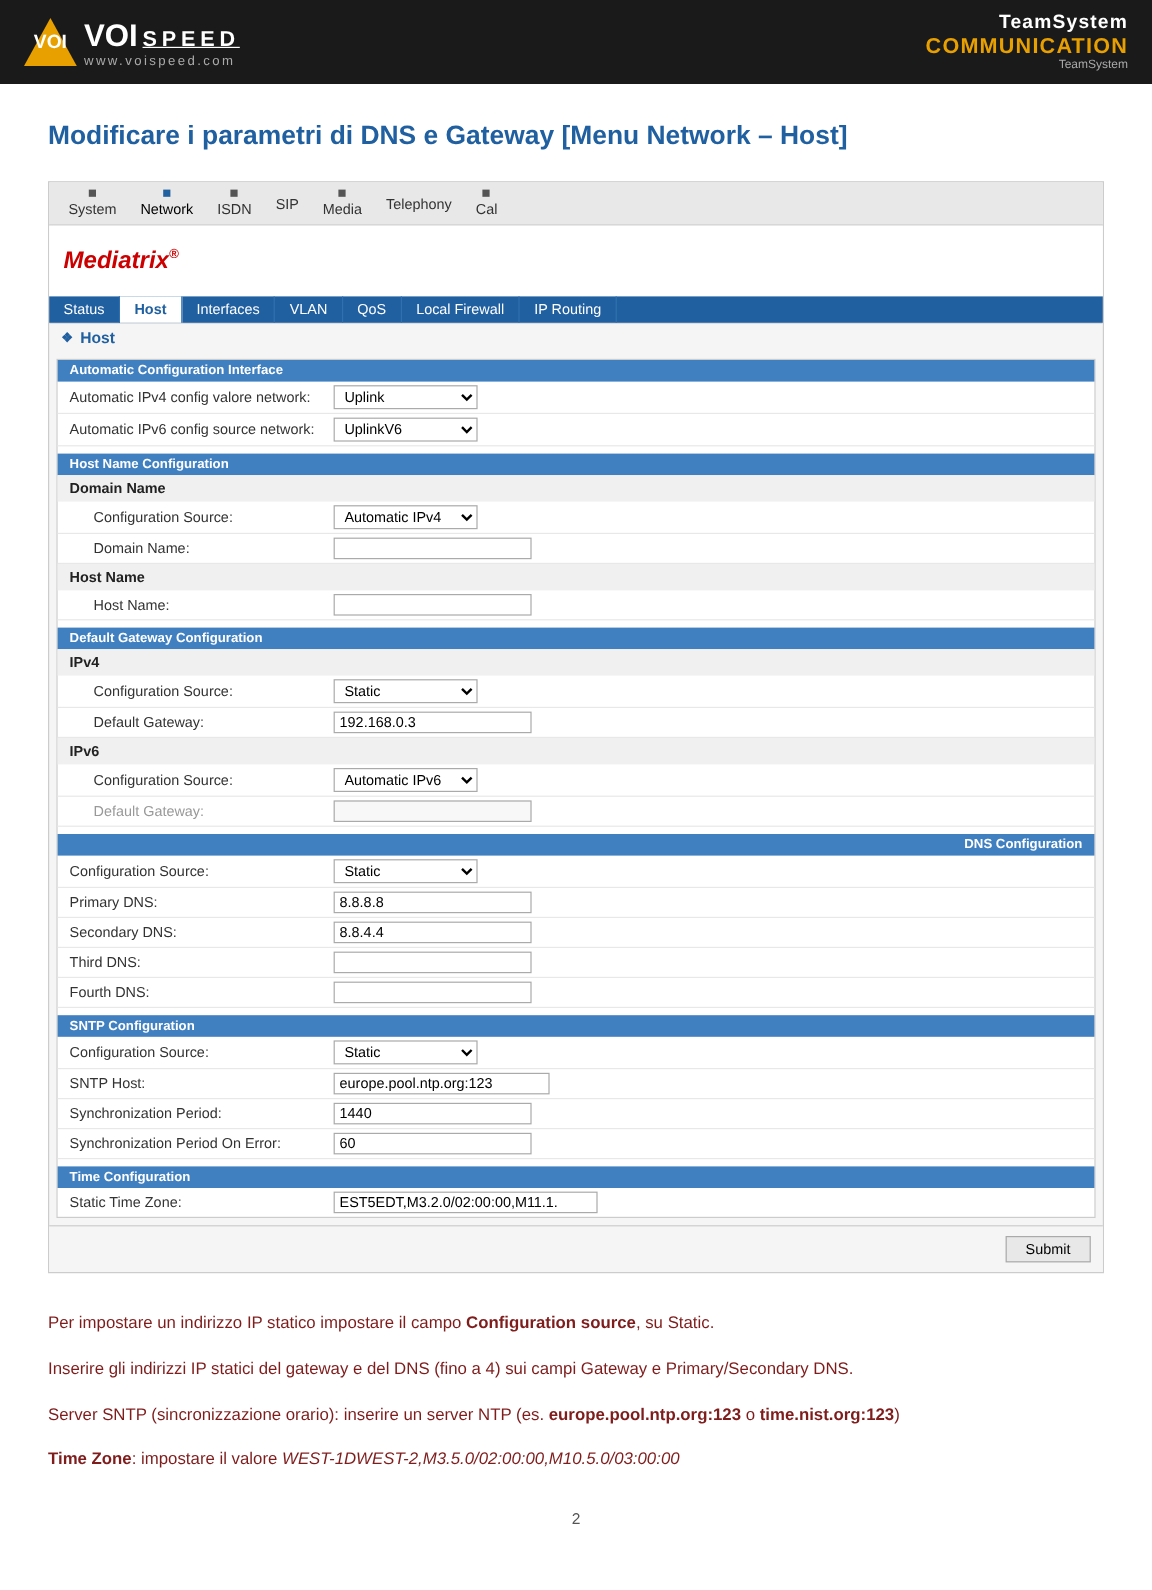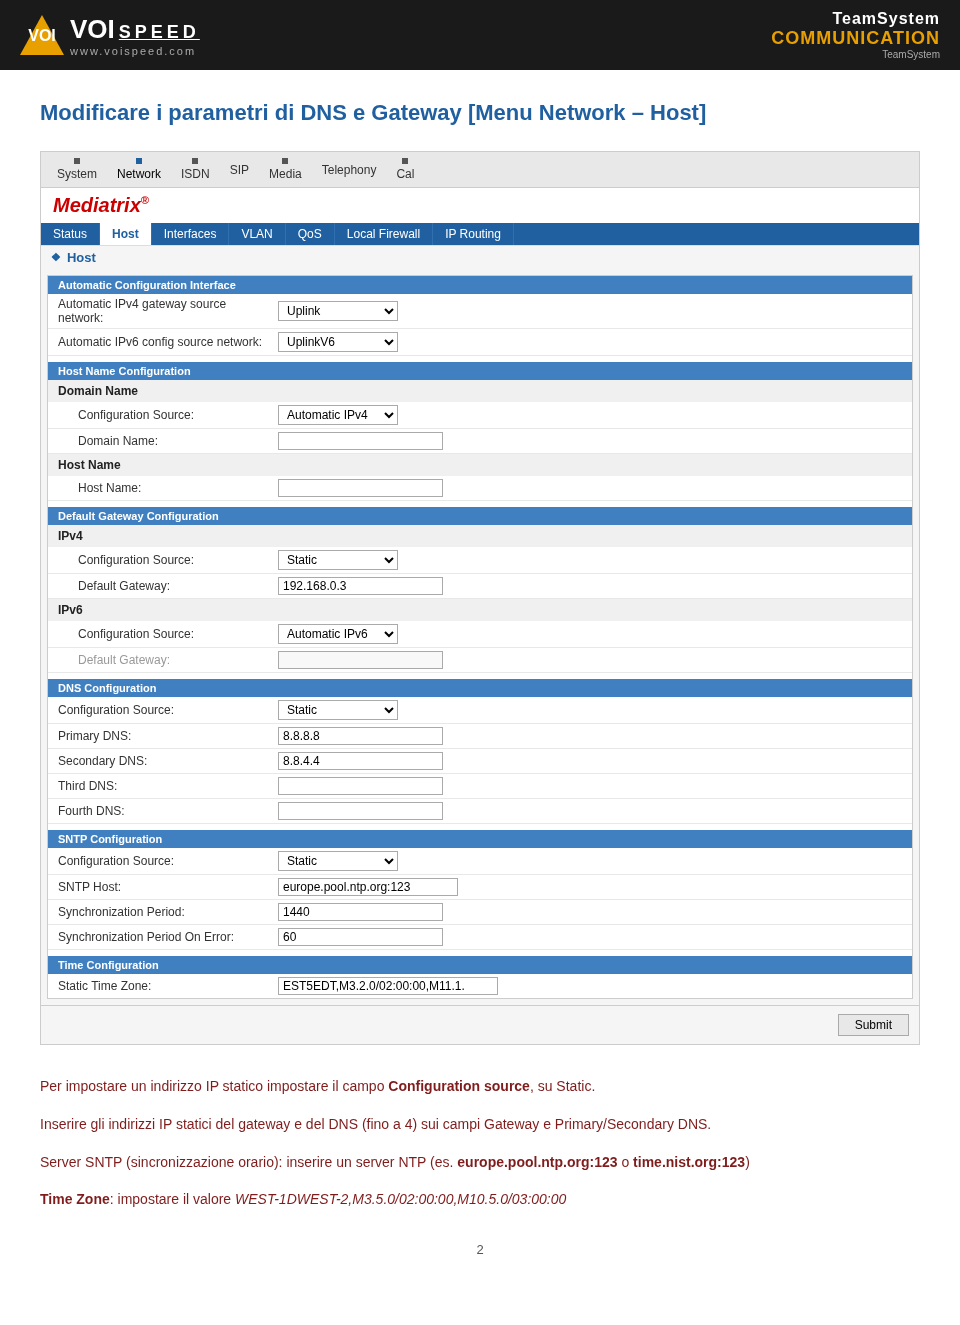"Mediatrix®" div { padding: 6px 12px -> 18px 12px }
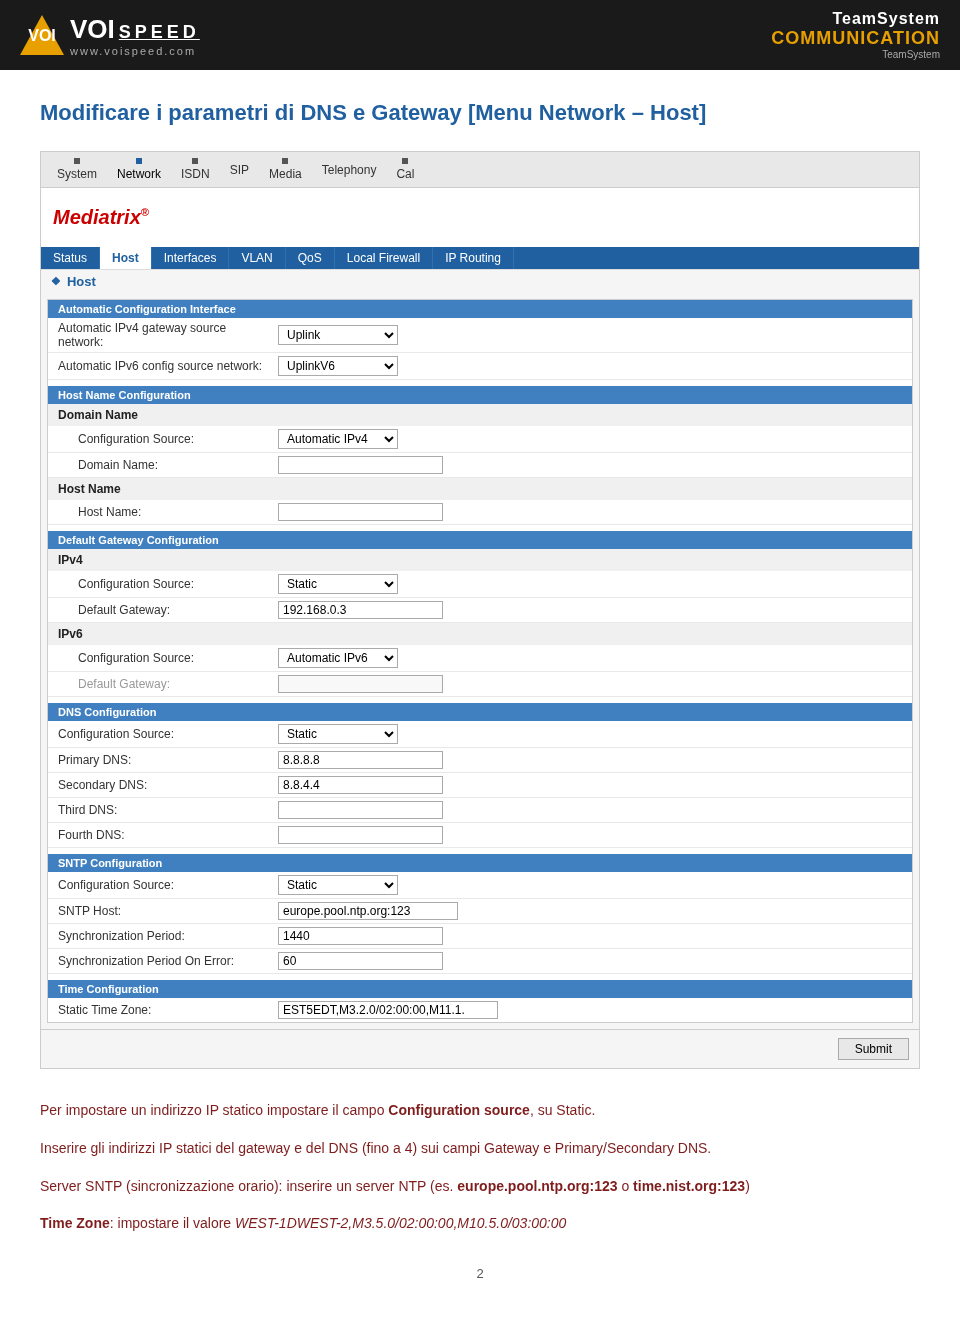"Automatic IPv4 gateway source network:" div.form-label { text: gateway source -> config valore }
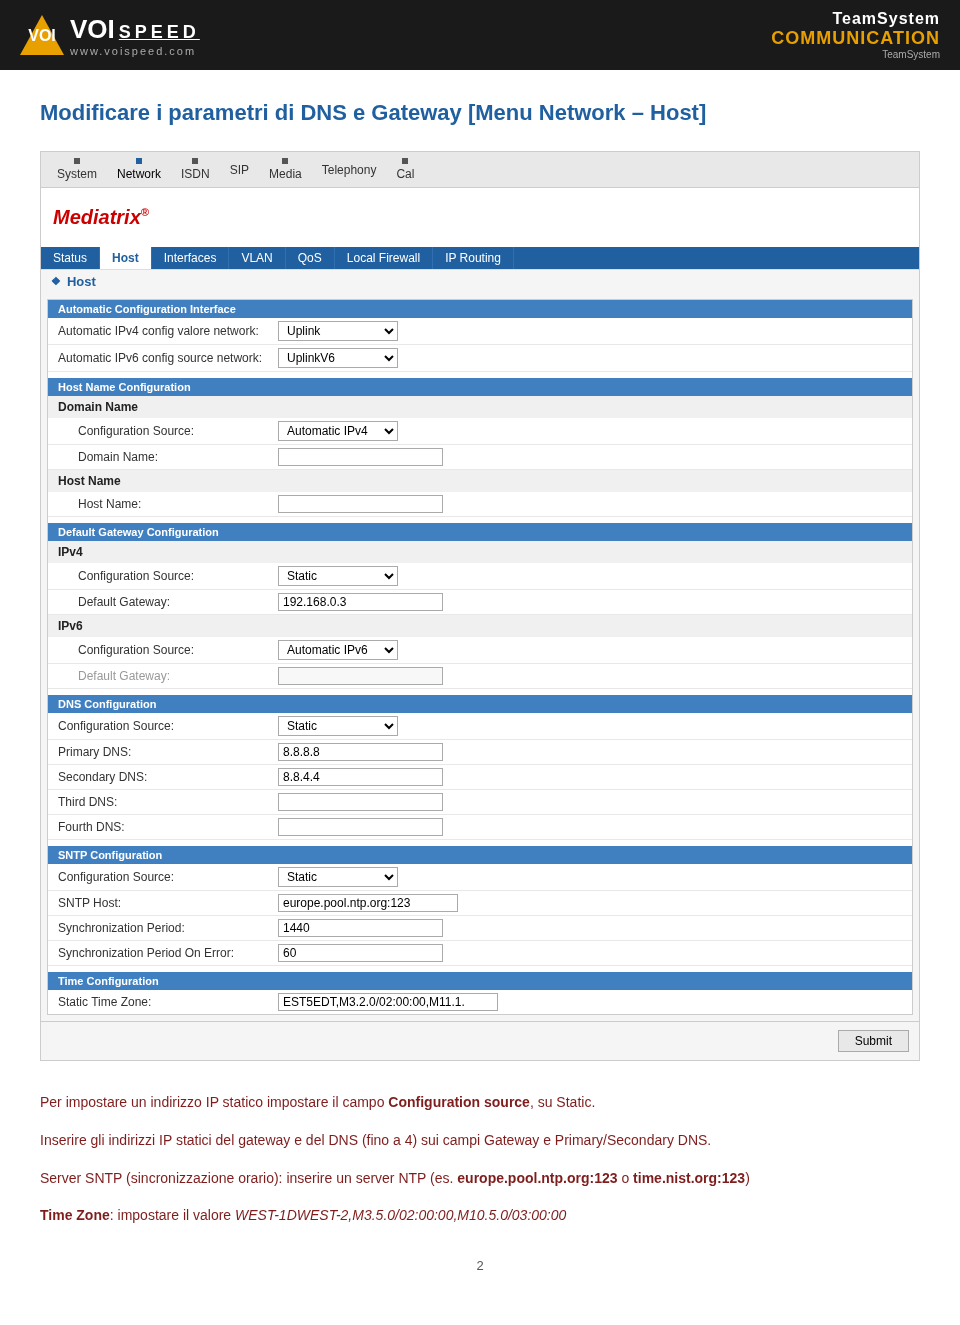"DNS Configuration" div.form-section-header { text-align: none -> right }
